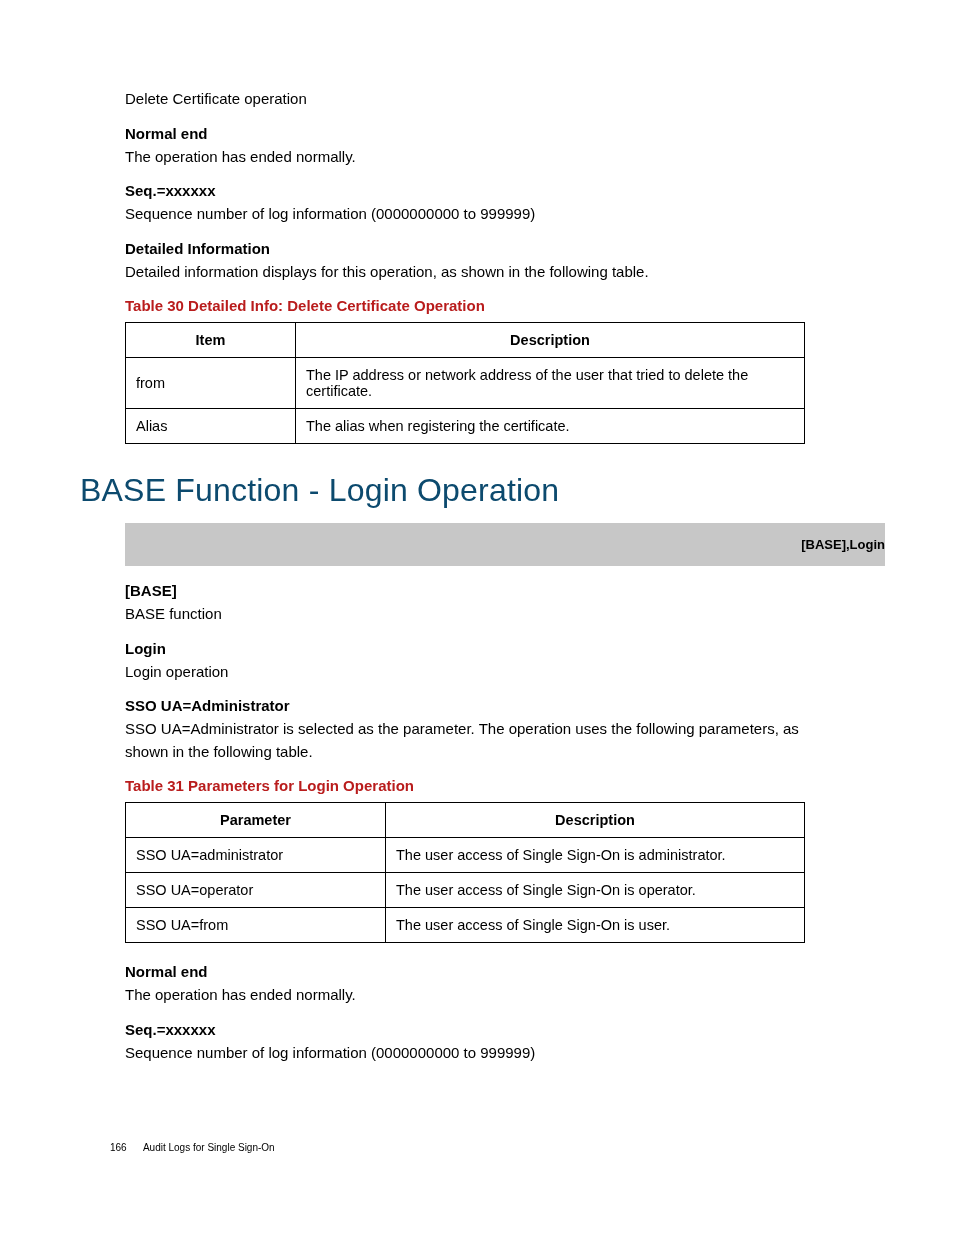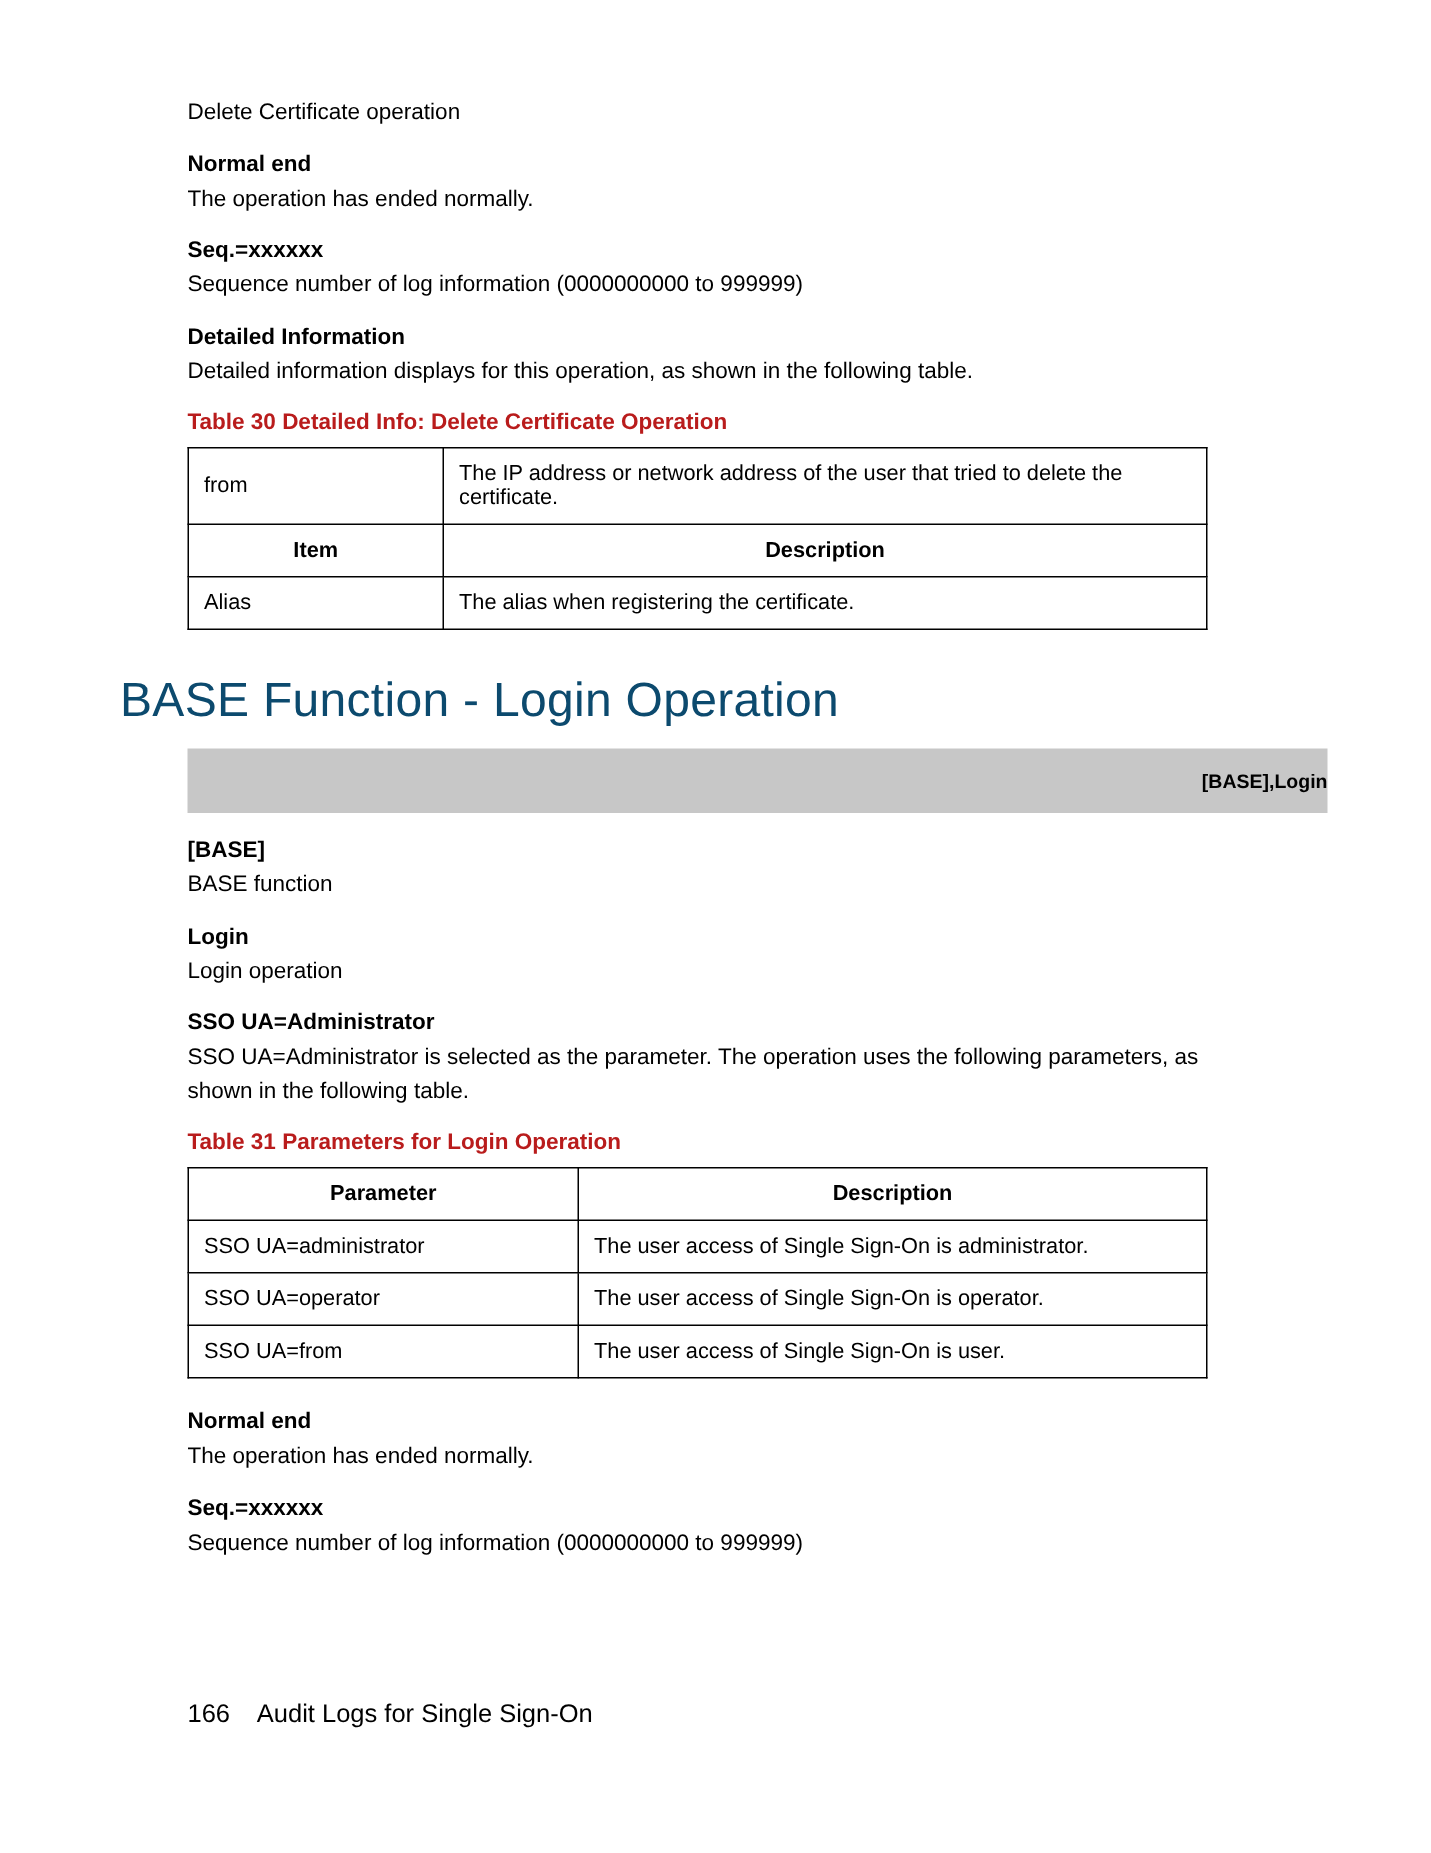"Delete Certificate operation" .page { padding: 60px 125px 0 80px -> 84px 125px 0 80px }
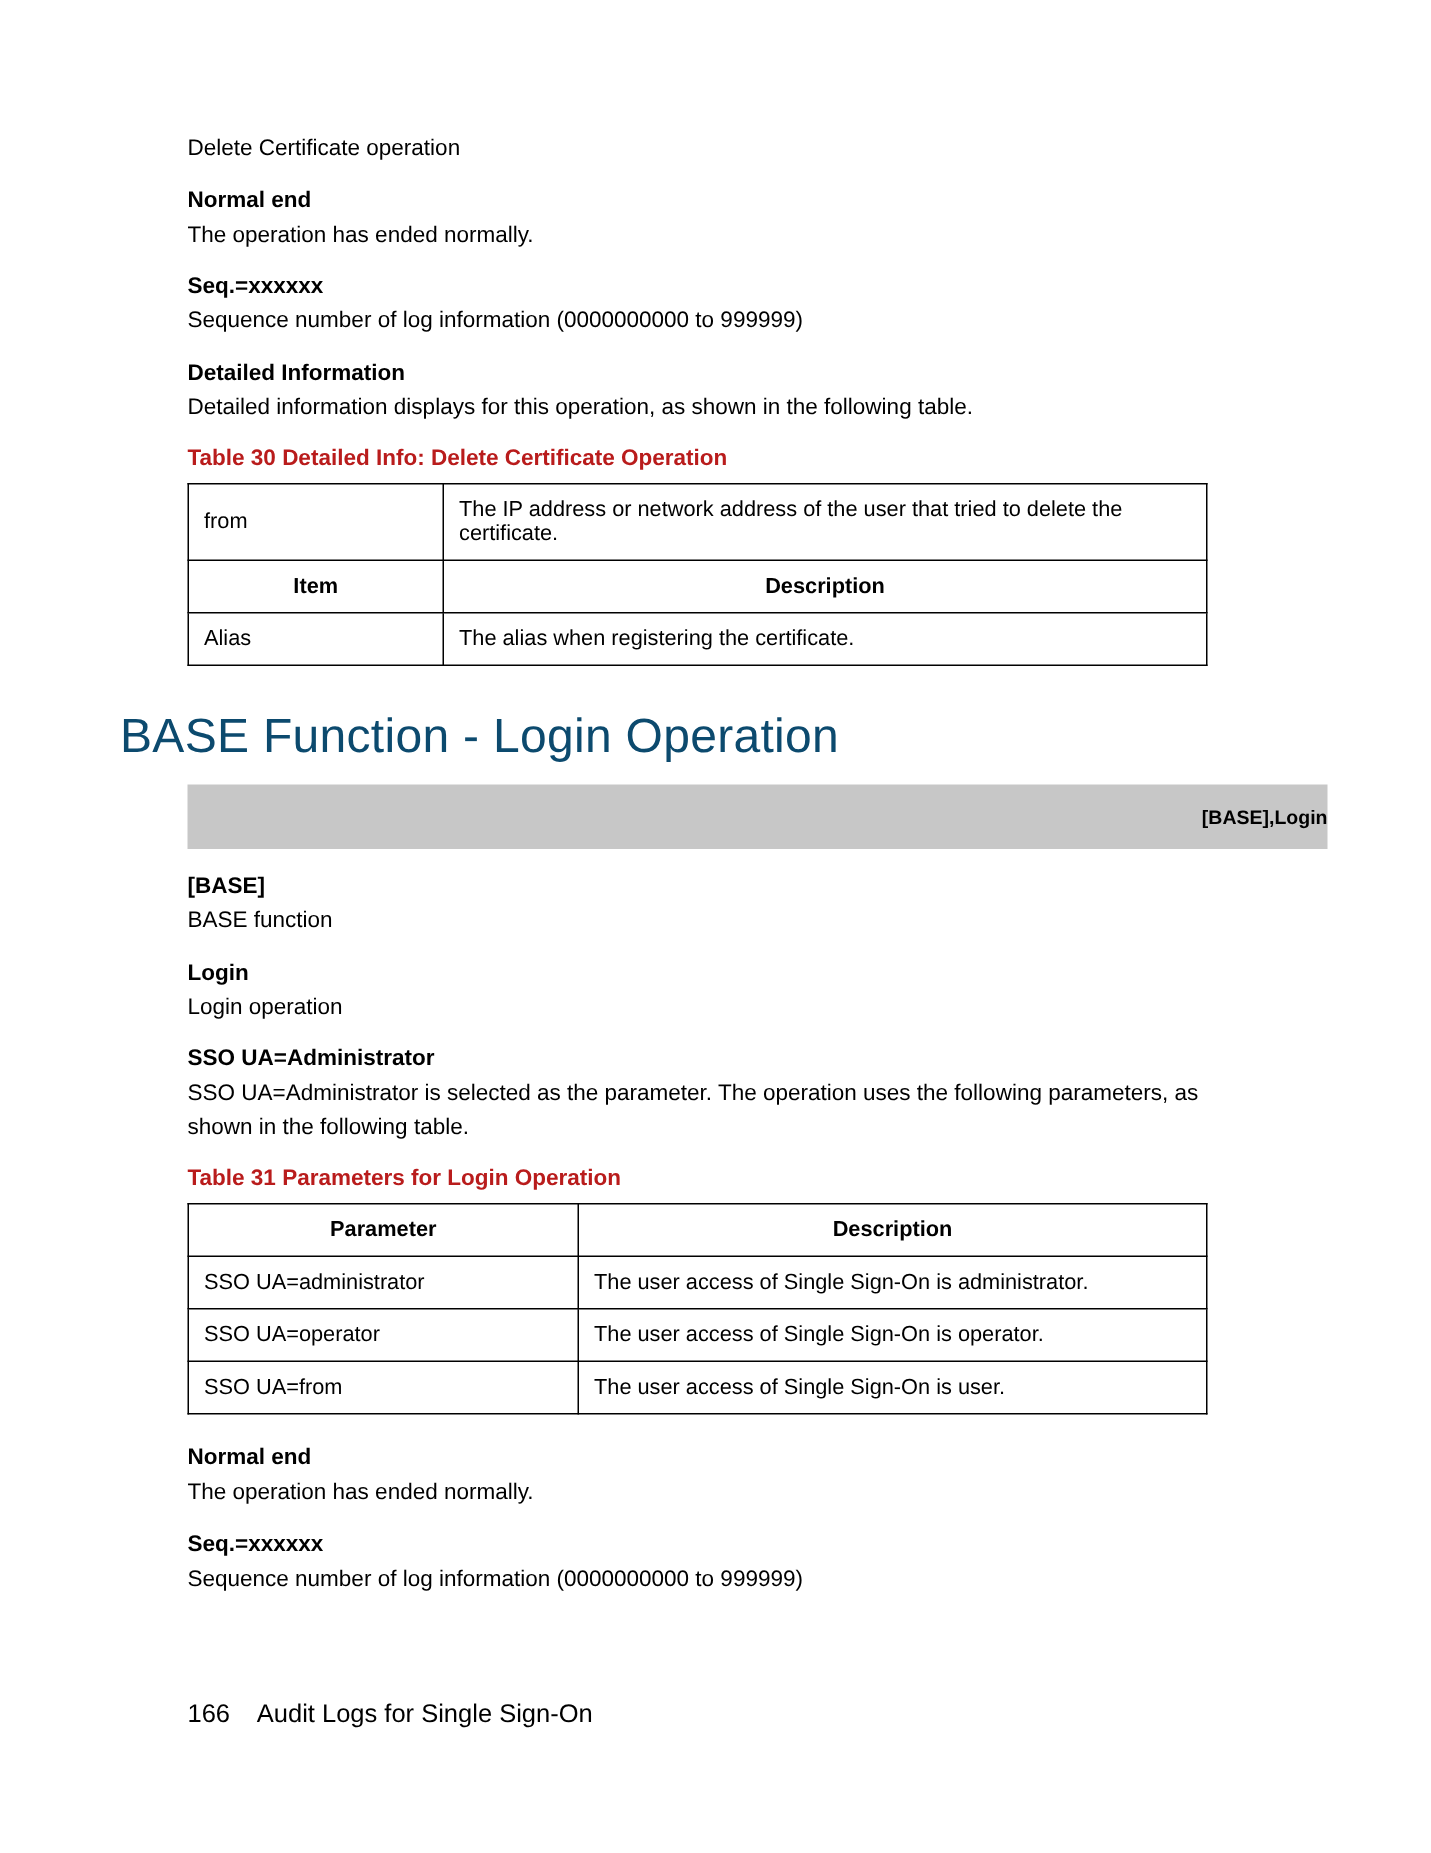"from" tr { order: before "Item" -> after "Item" }
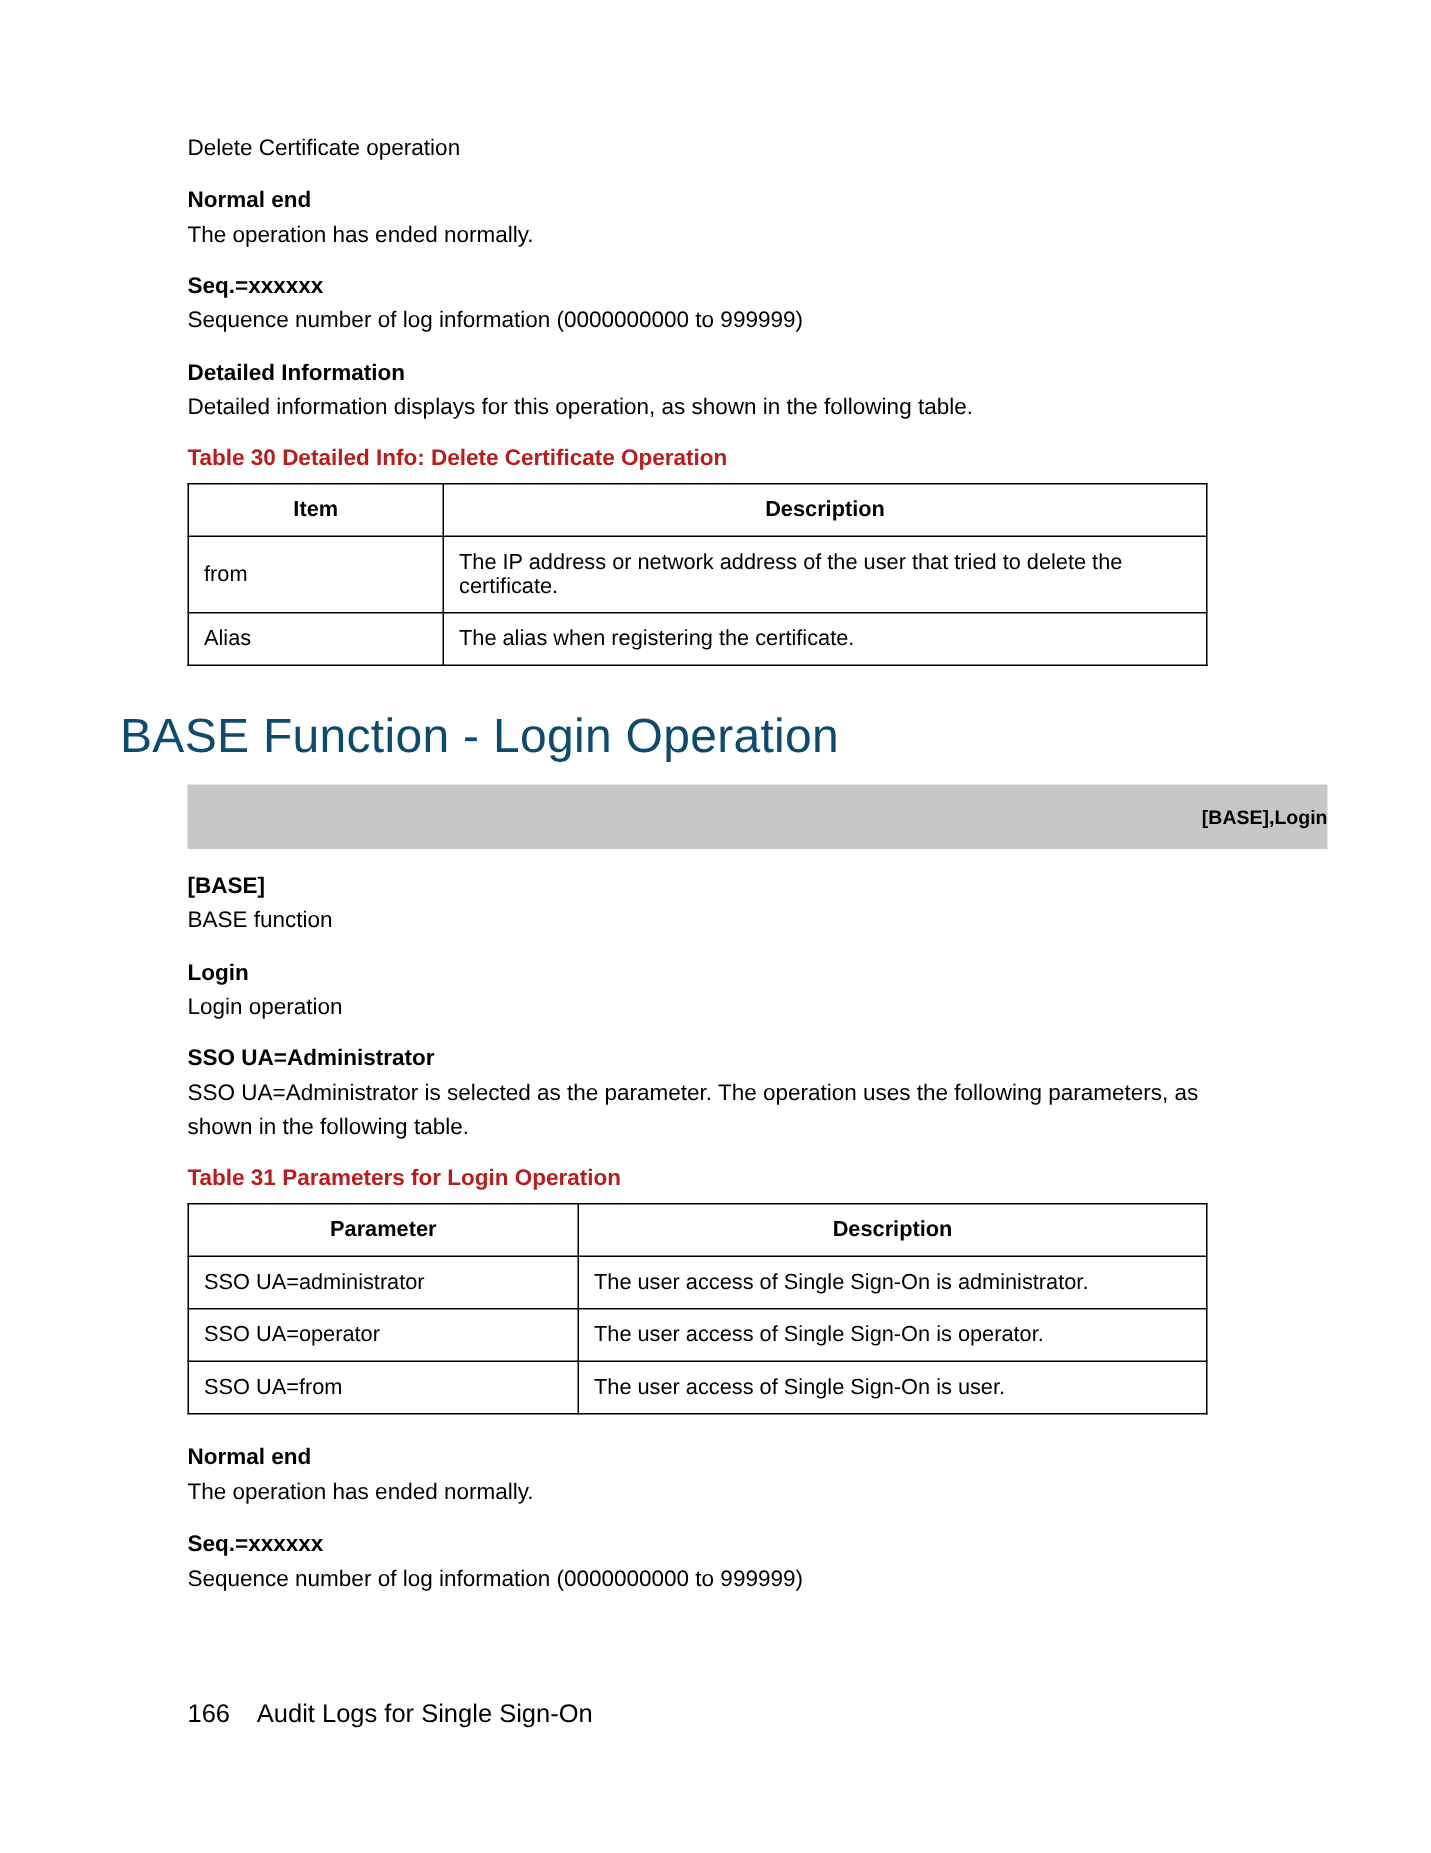"166 Audit Logs for Single" .footer { font-size: 17px -> 10px; left: 125px -> 110px }
